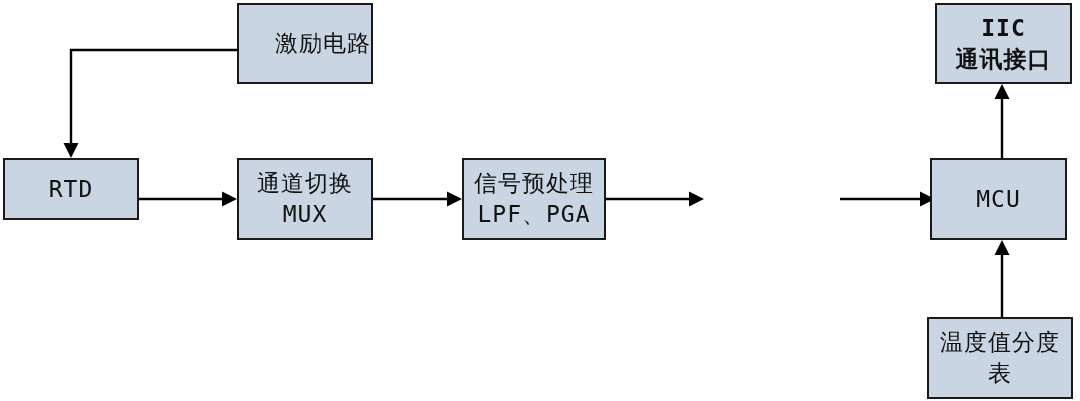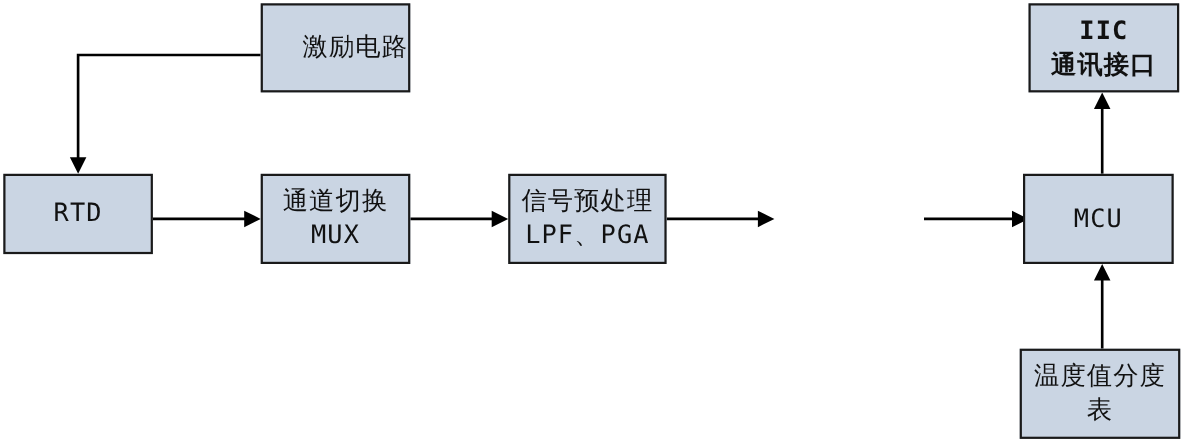"RTD" #node-rtd { height: 73px -> 62px }
